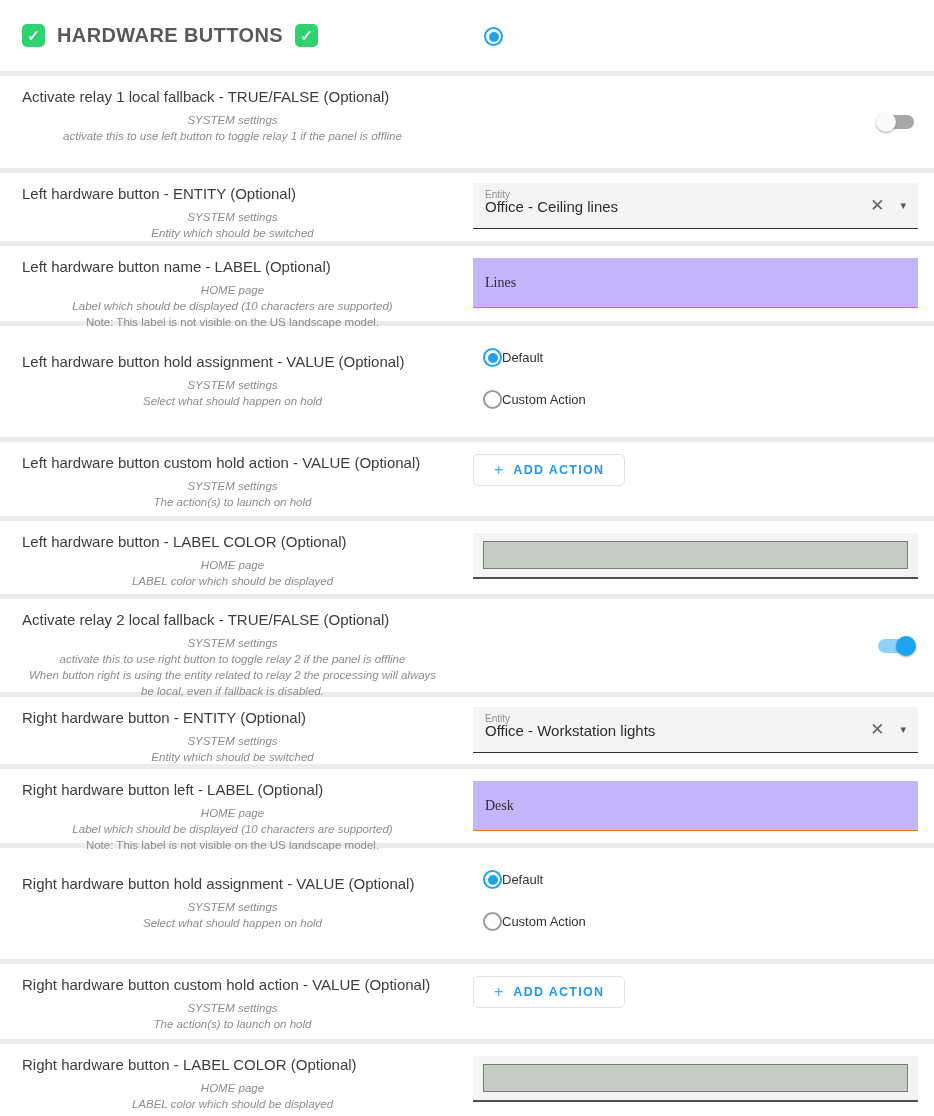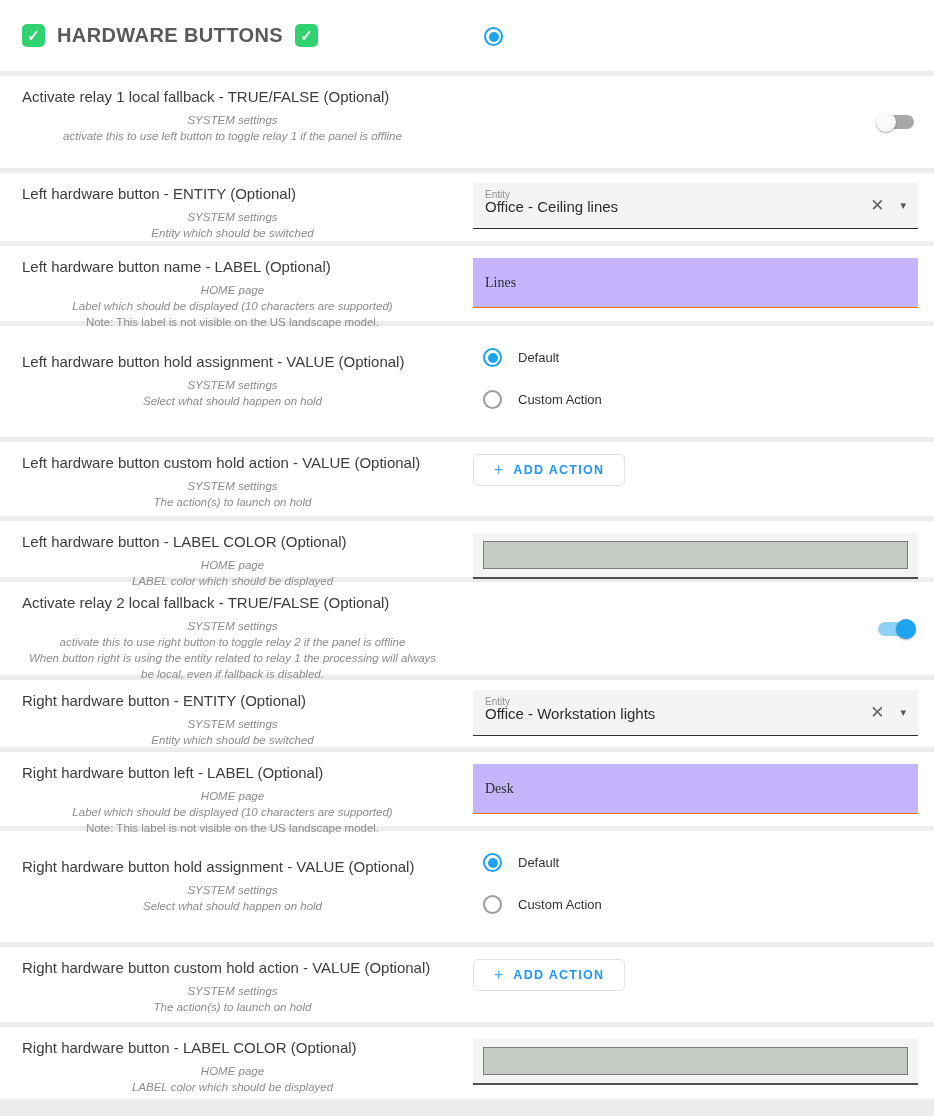"Default" .radio-label { margin-left: 16px -> none }
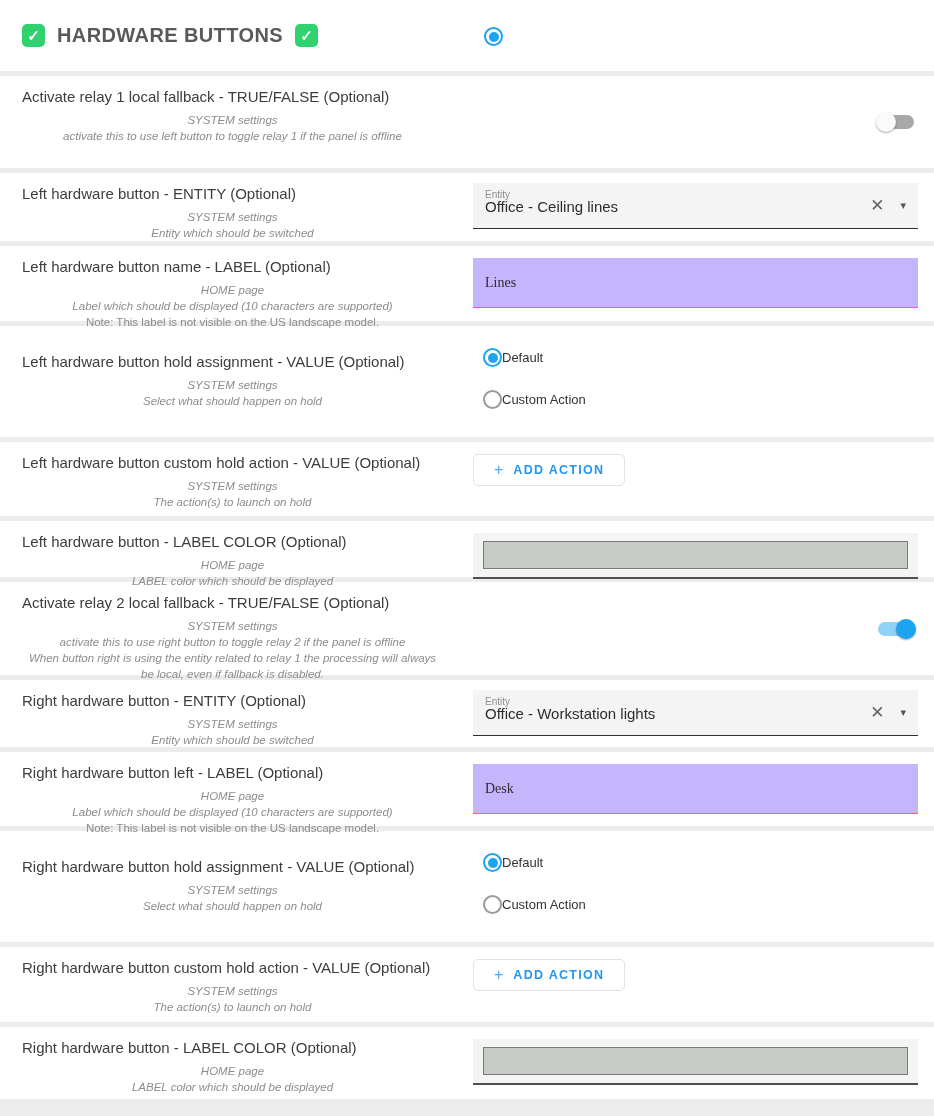"Left hardware button - LABEL" .h73 { height: 56px -> 73px }
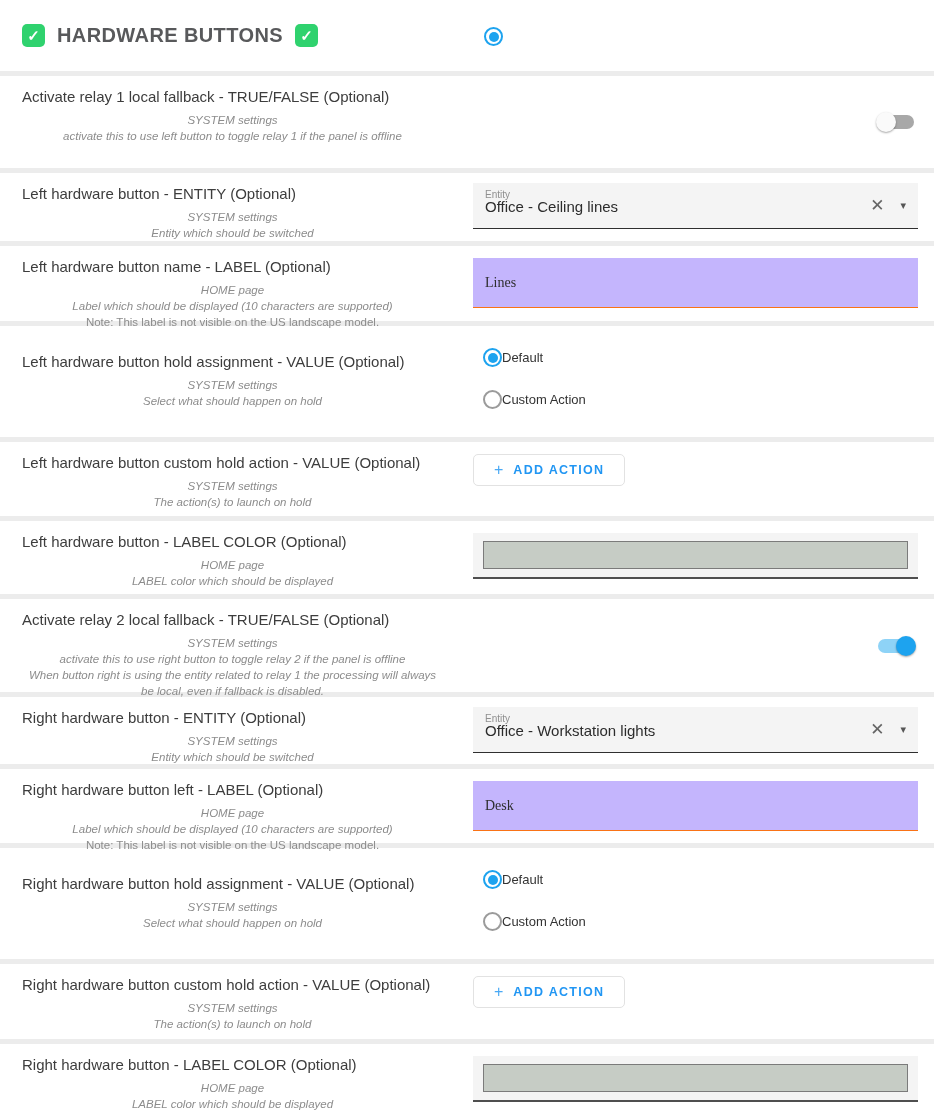"When button right is using" div.meta { text: 1 -> 2 }
